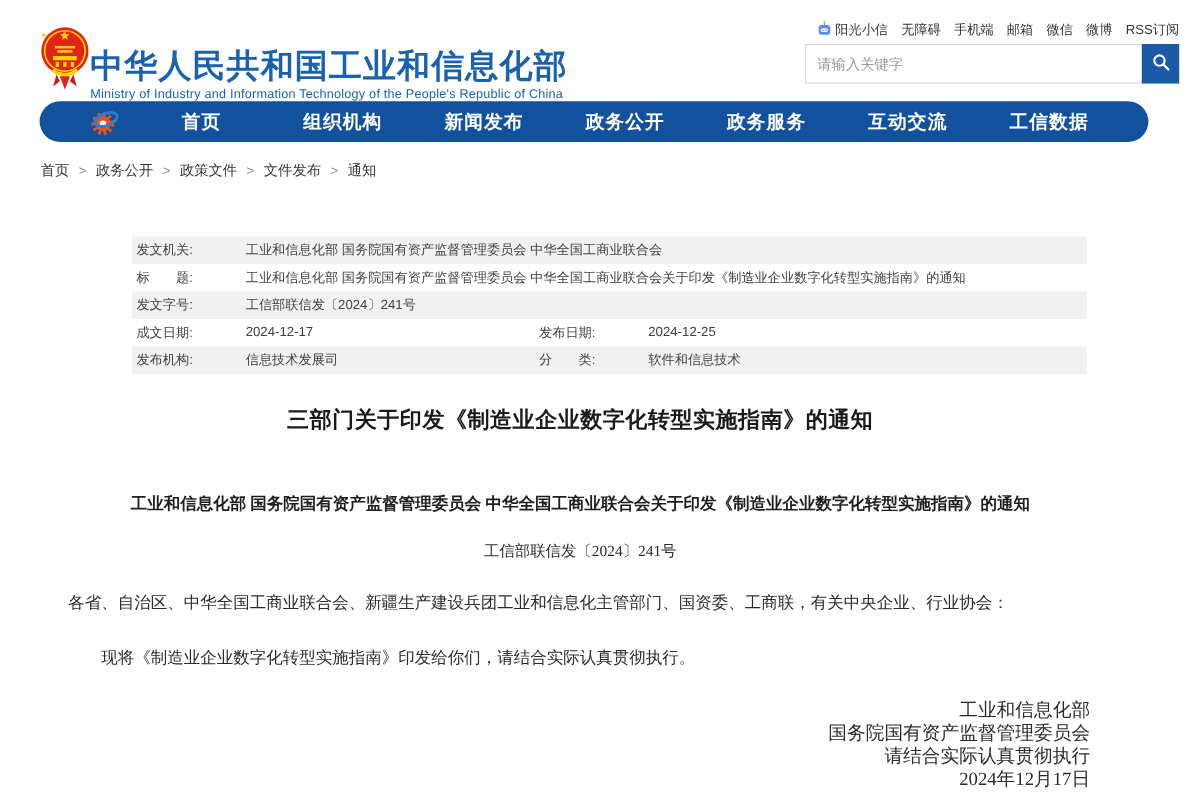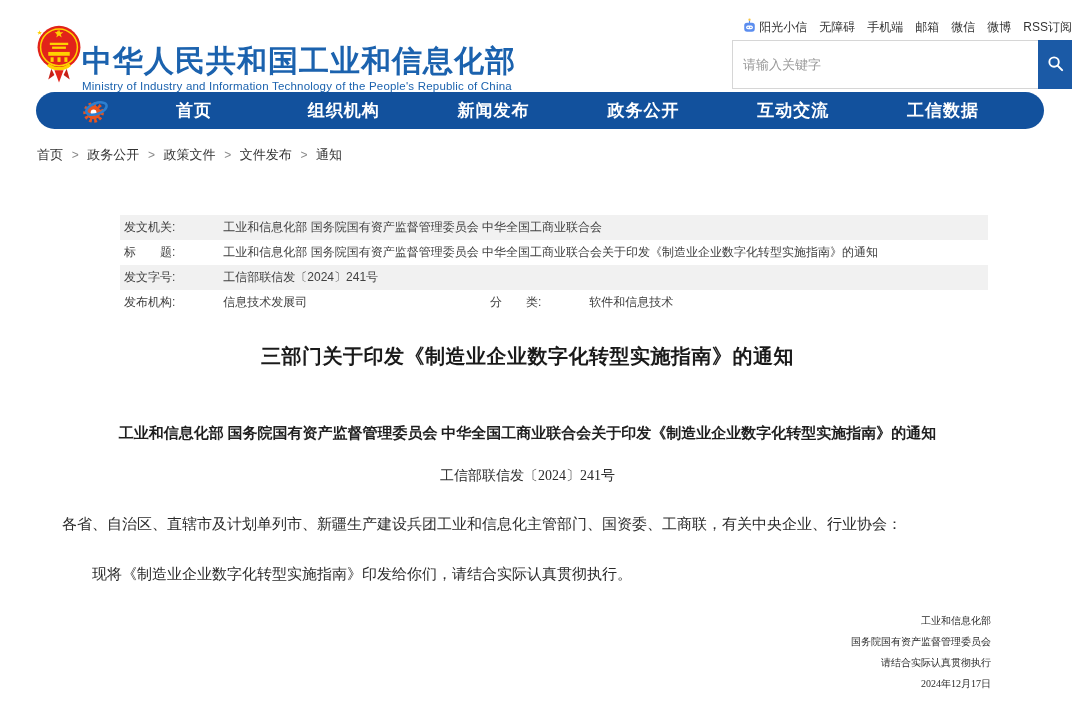"请输入关键字" .search-bar { height: 49px -> 36px }
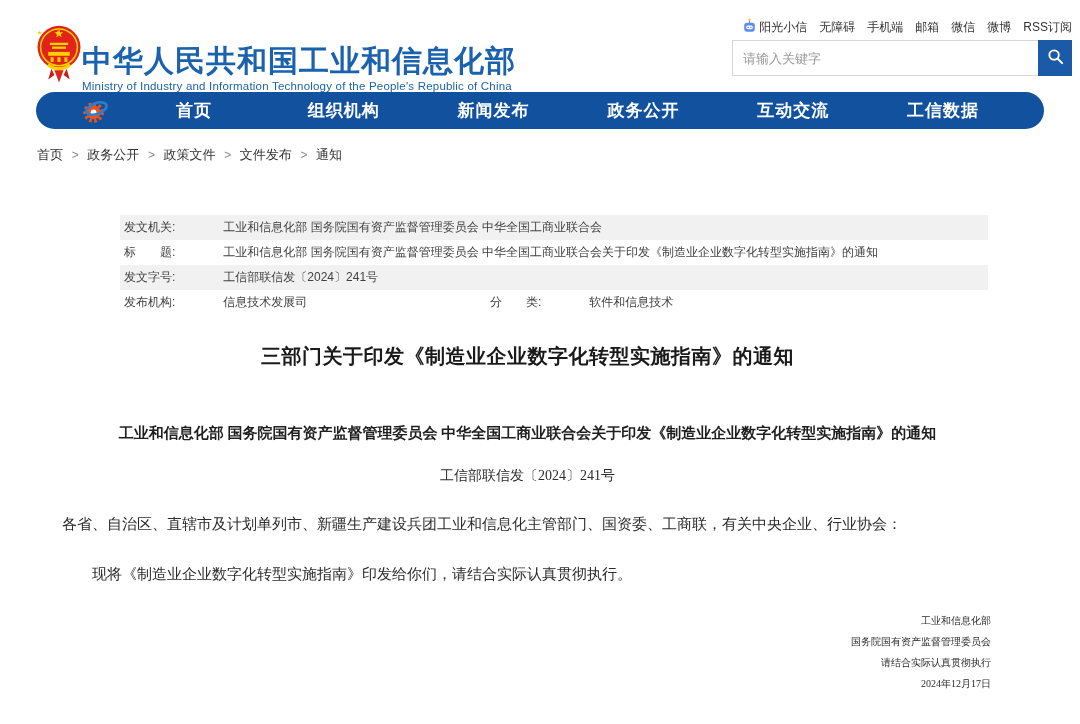"政务服务" a.nav-item { html: none -> <a>政务服务</a> }
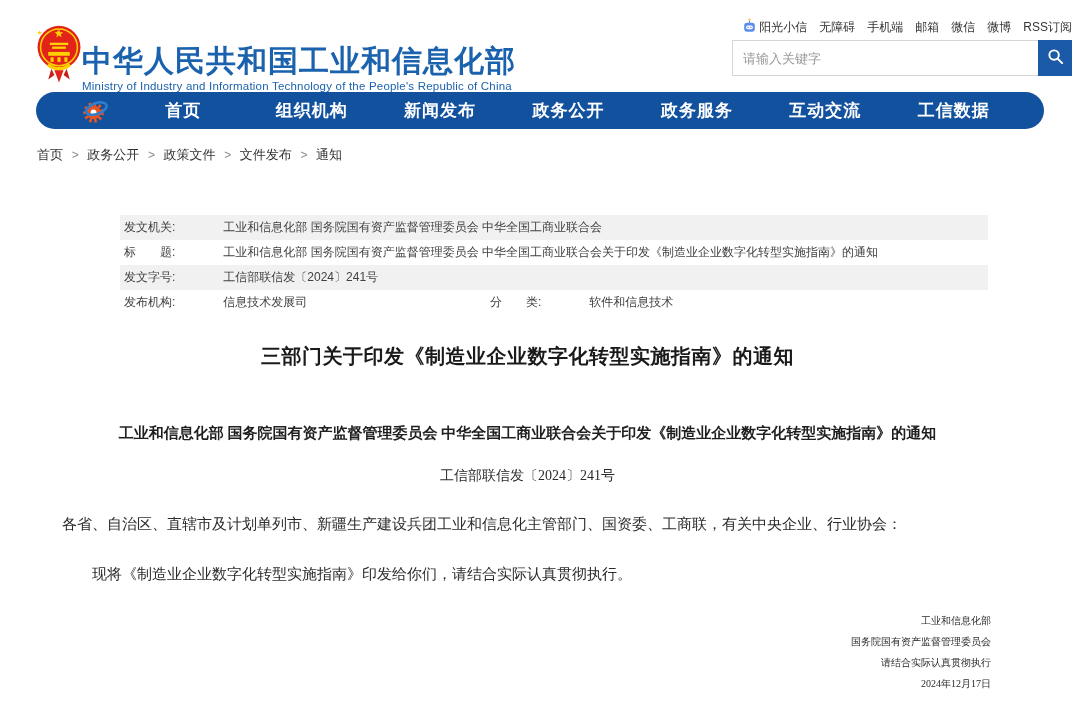"成文日期:" div.meta-row { html: none -> <div> <div> <span>成文日期:</span> <span>2024-12-17</span> </div> <div> <span>发布日期:</span> <span>2024-12-25</span> </div> </div> }
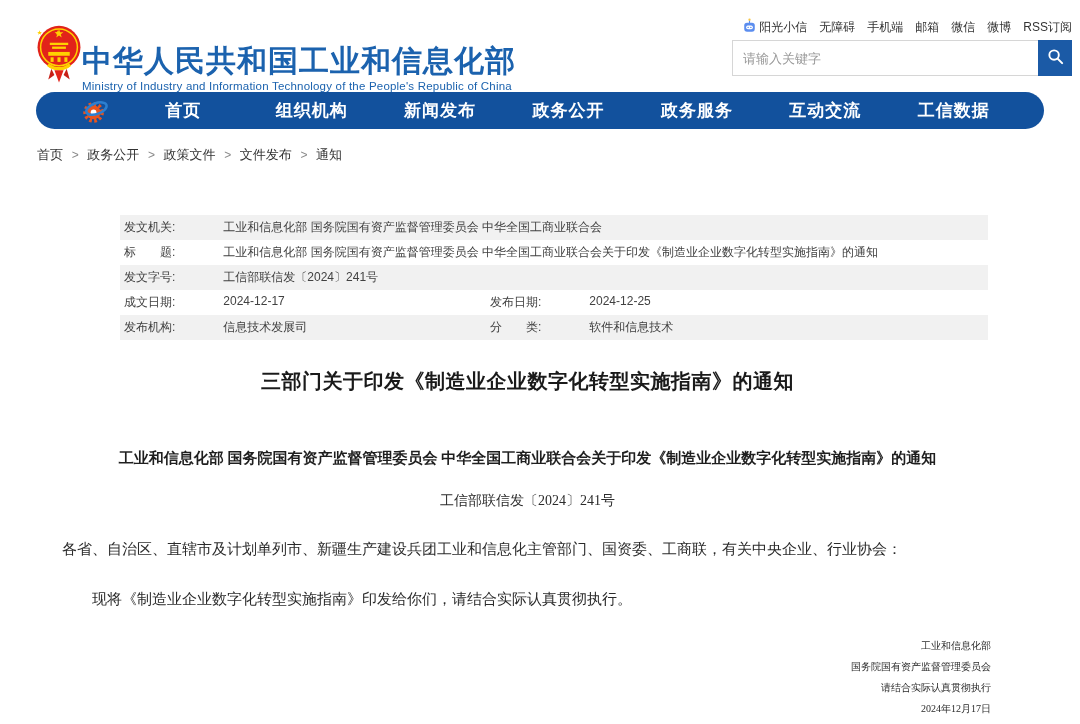"各省、自治区、直辖市及计划单列市、新疆生产建设兵团工业和信息化主管部门、国资委、" p.para-1 { text: 直辖市及计划单列市 -> 中华全国工商业联合会 }
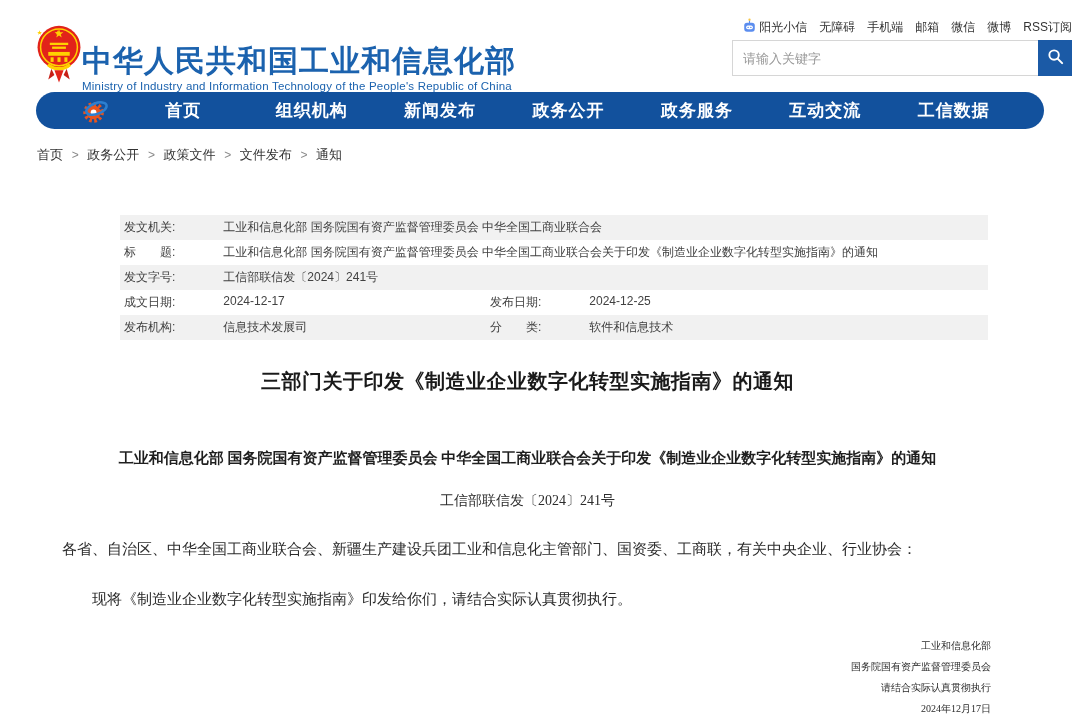"工业和信息化部" .signature { font-size: 10px -> 17px }
